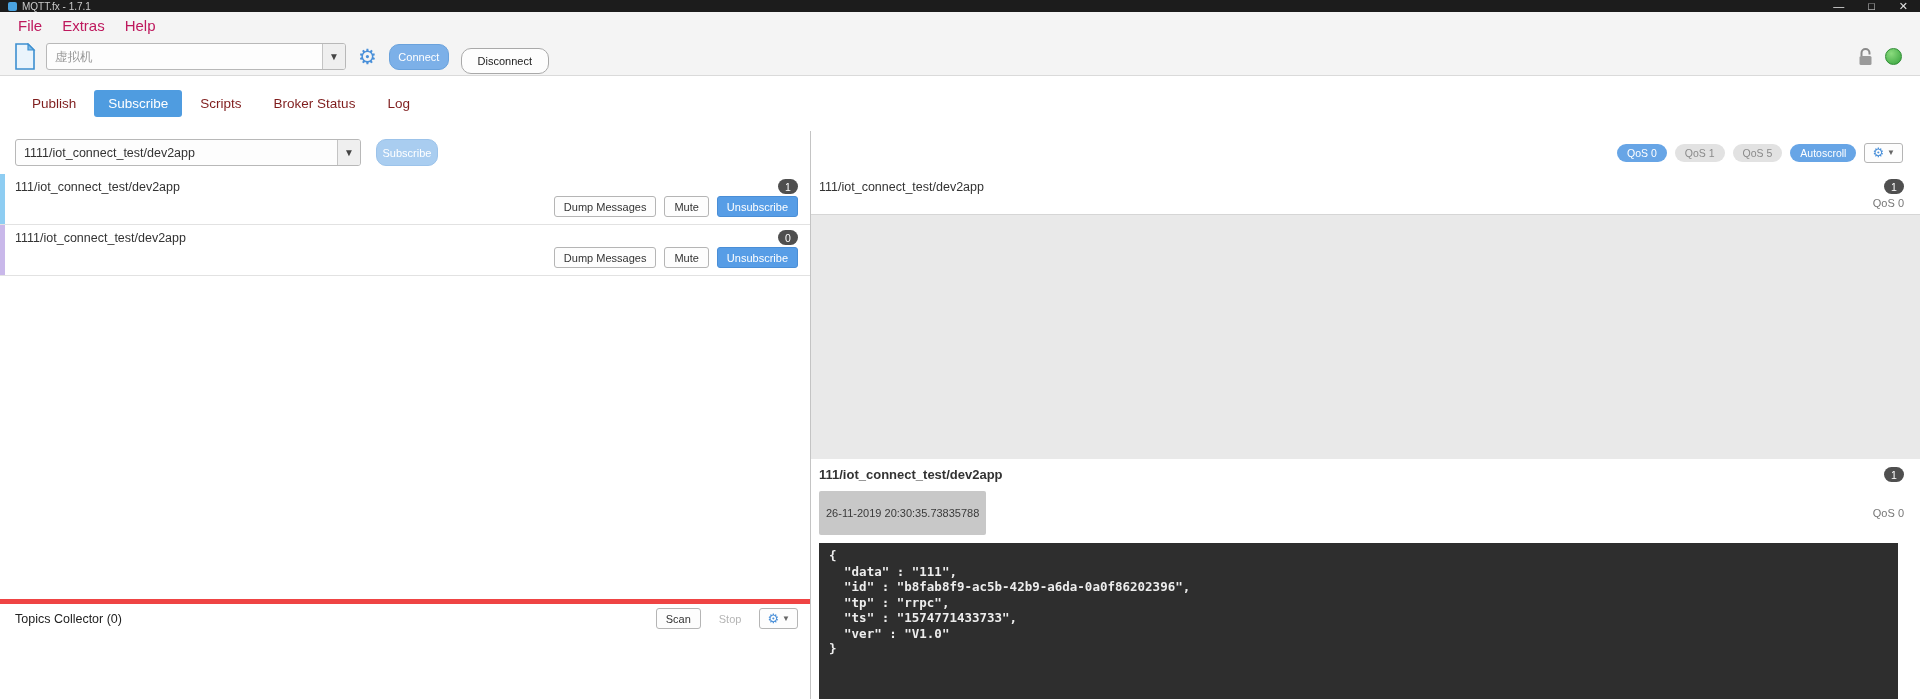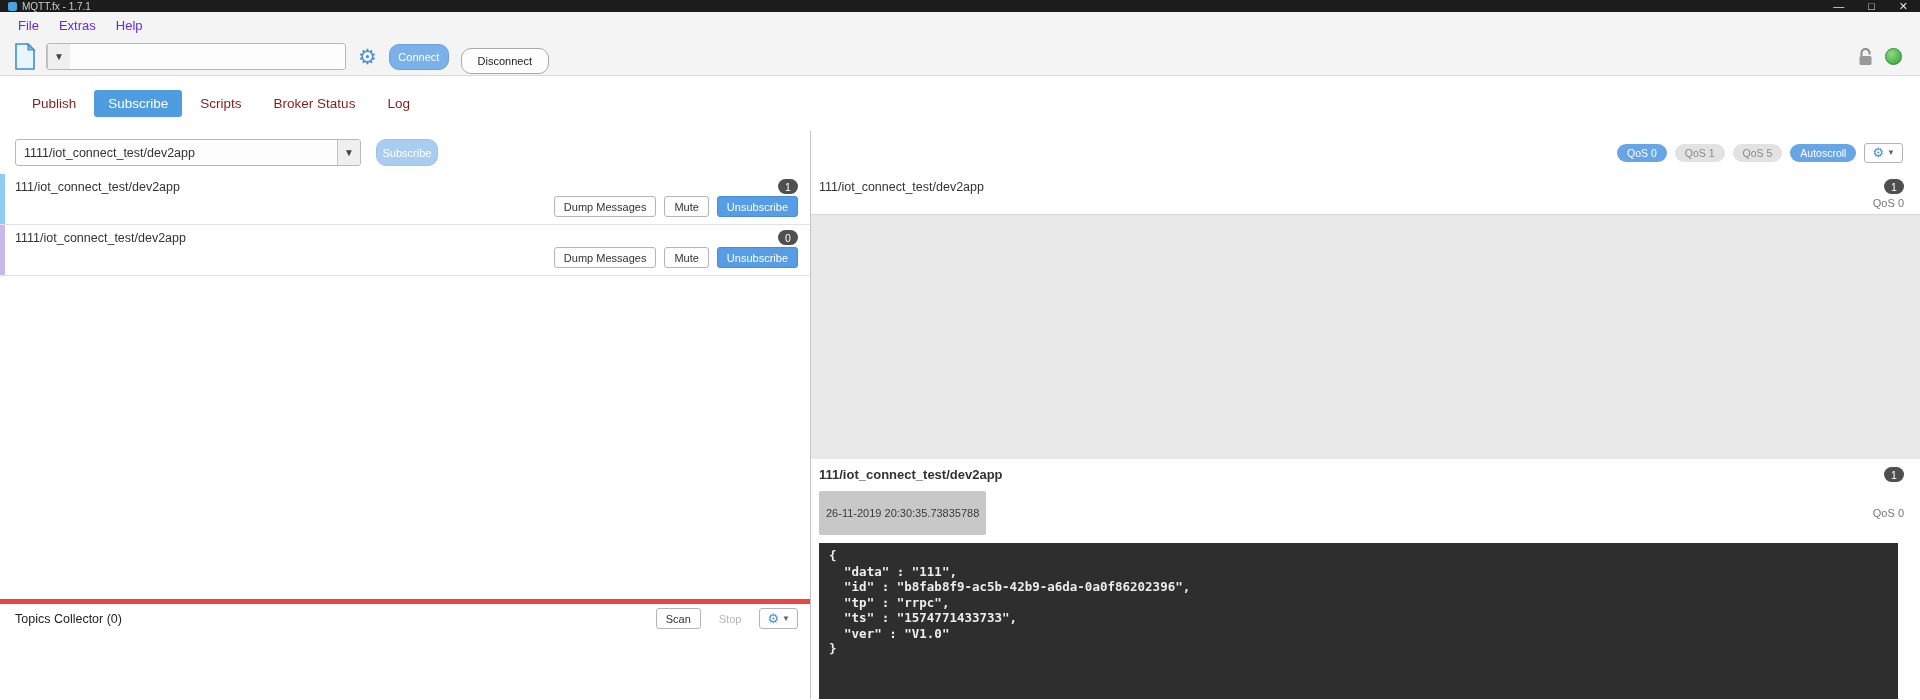"File" .menu-item { color: #6d28d9 -> #be185d; font-size: 13px -> 15px }
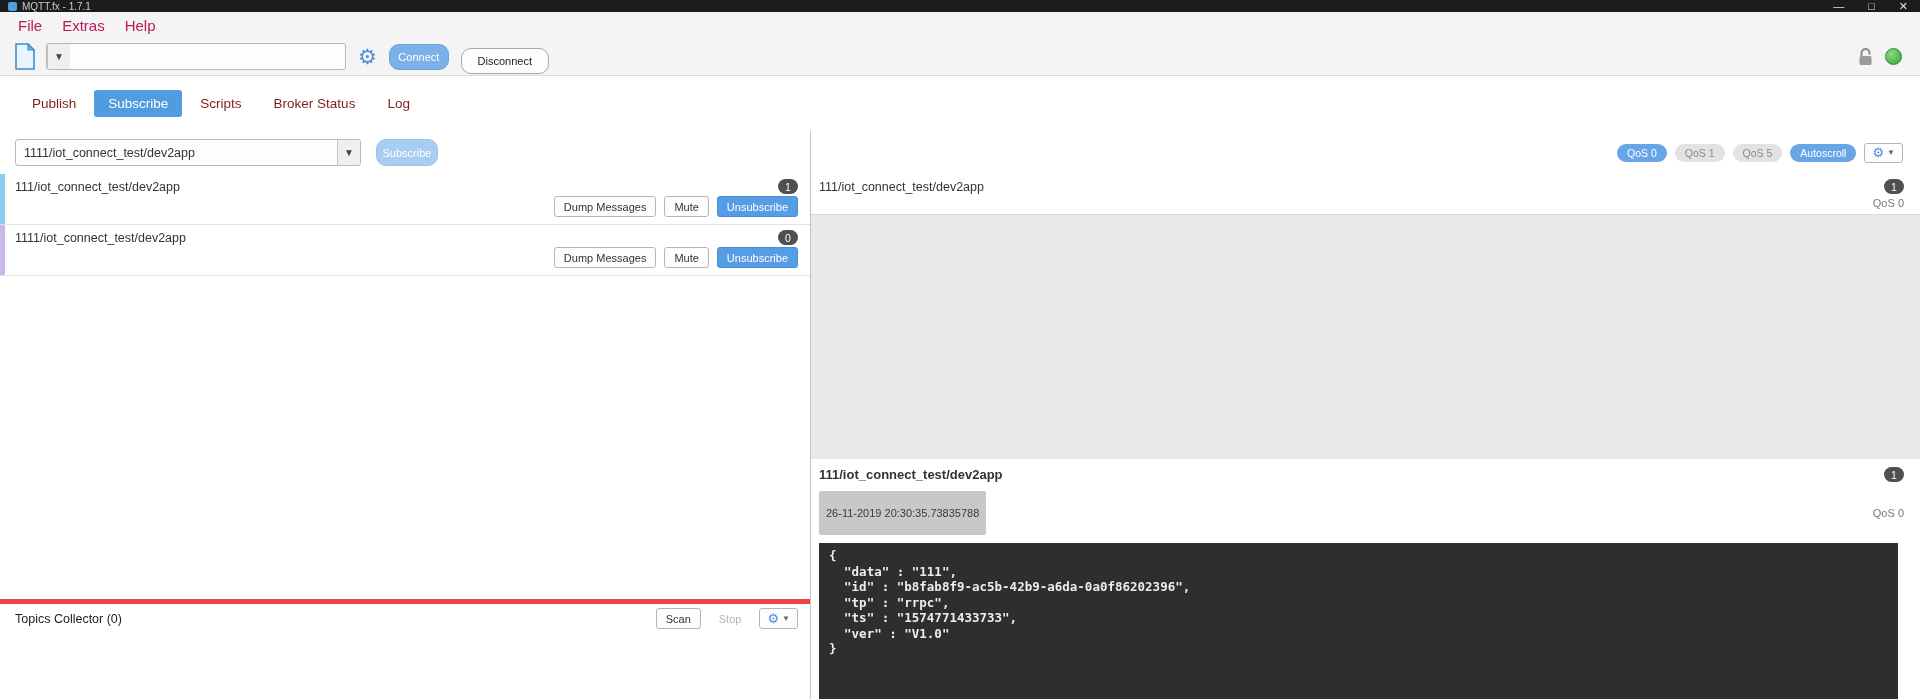"虚拟机" input { html: none -> <input> }
